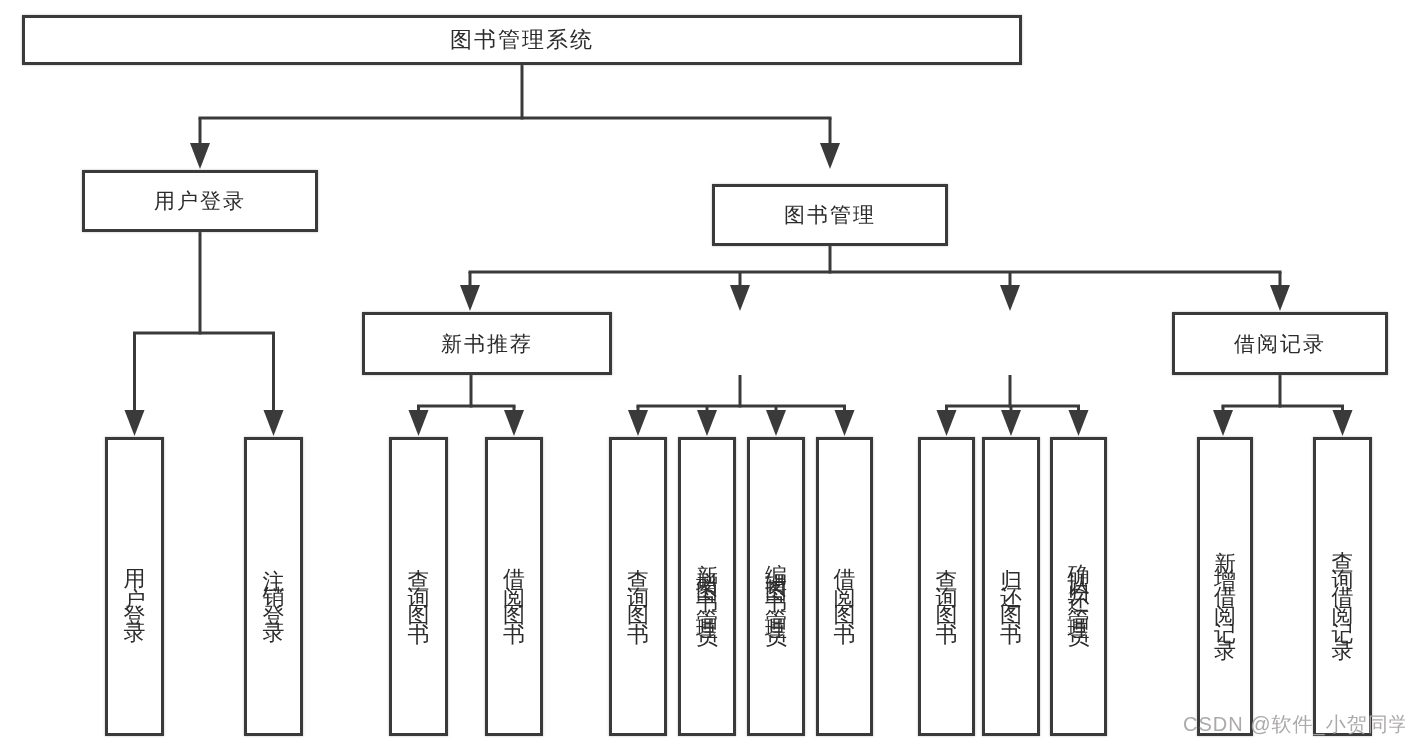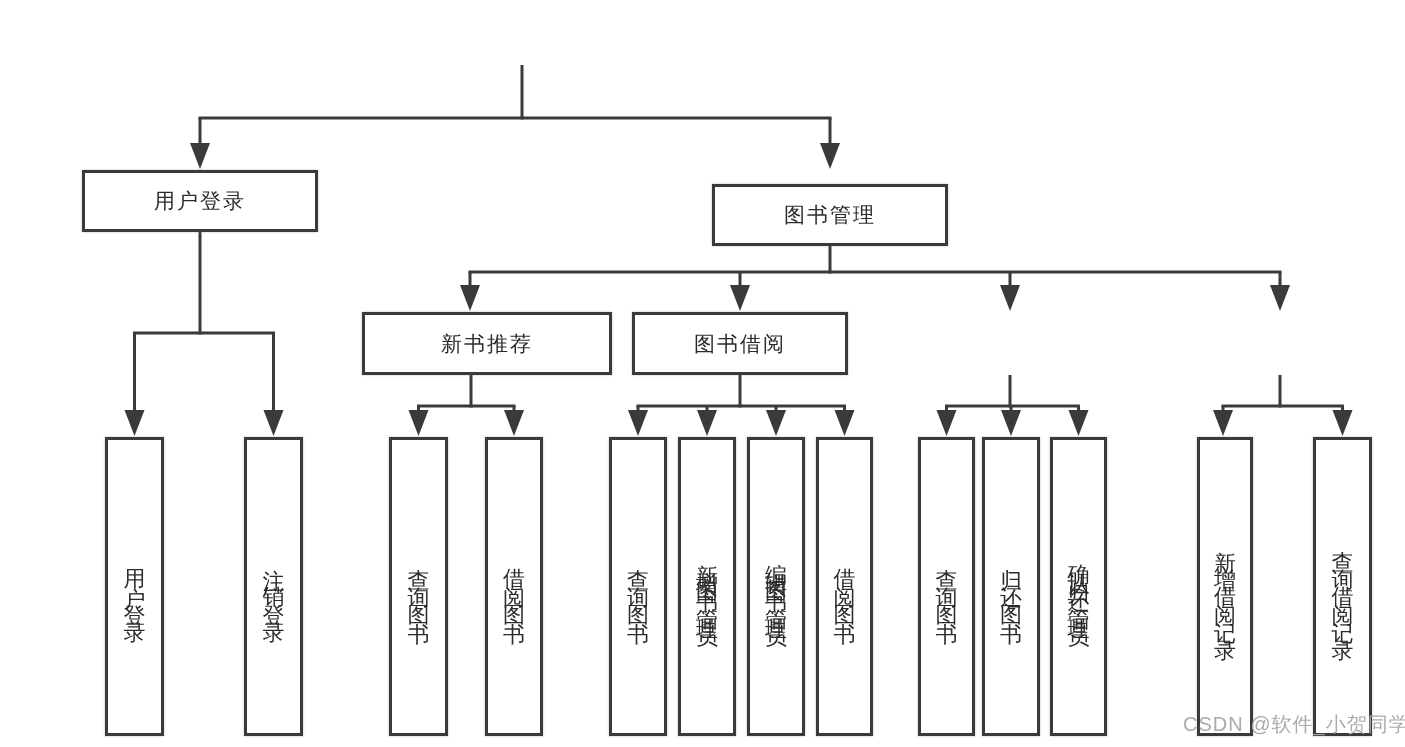"图书管理系统" div.box { html: none -> <div> <span>图书管理系统</span> </div> }
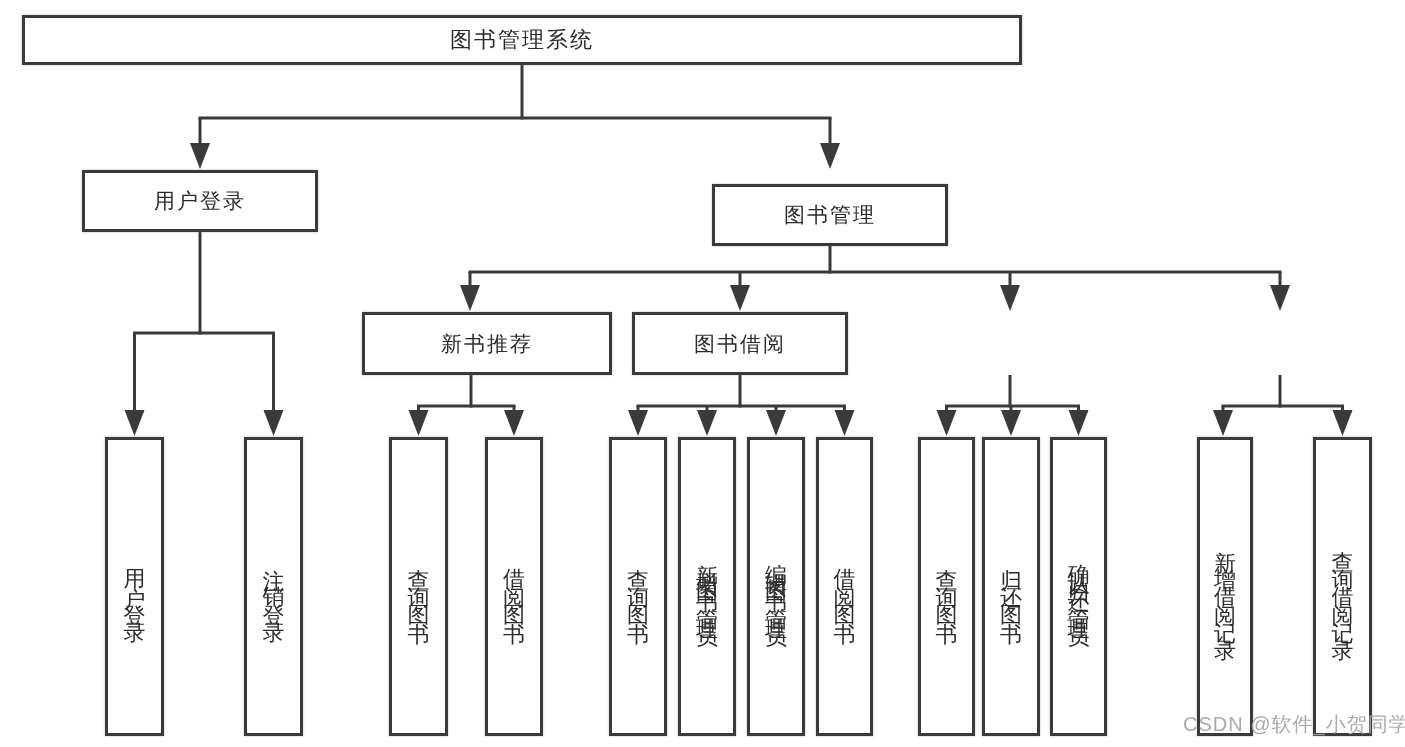"图书借阅" div.box { html: <div> <span>图书借阅</span> </div> -> none }
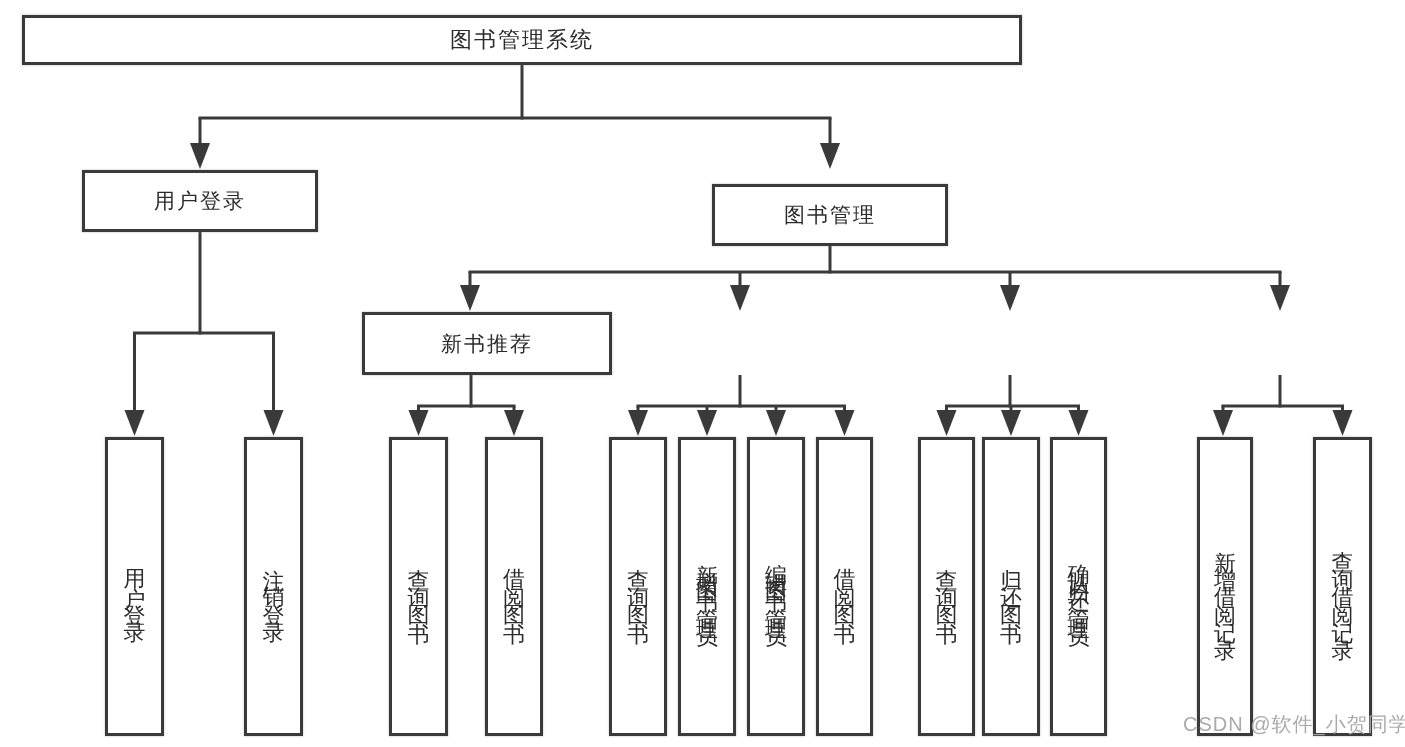"借阅记录" div.box { html: none -> <div> <span>借阅记录</span> </div> }
